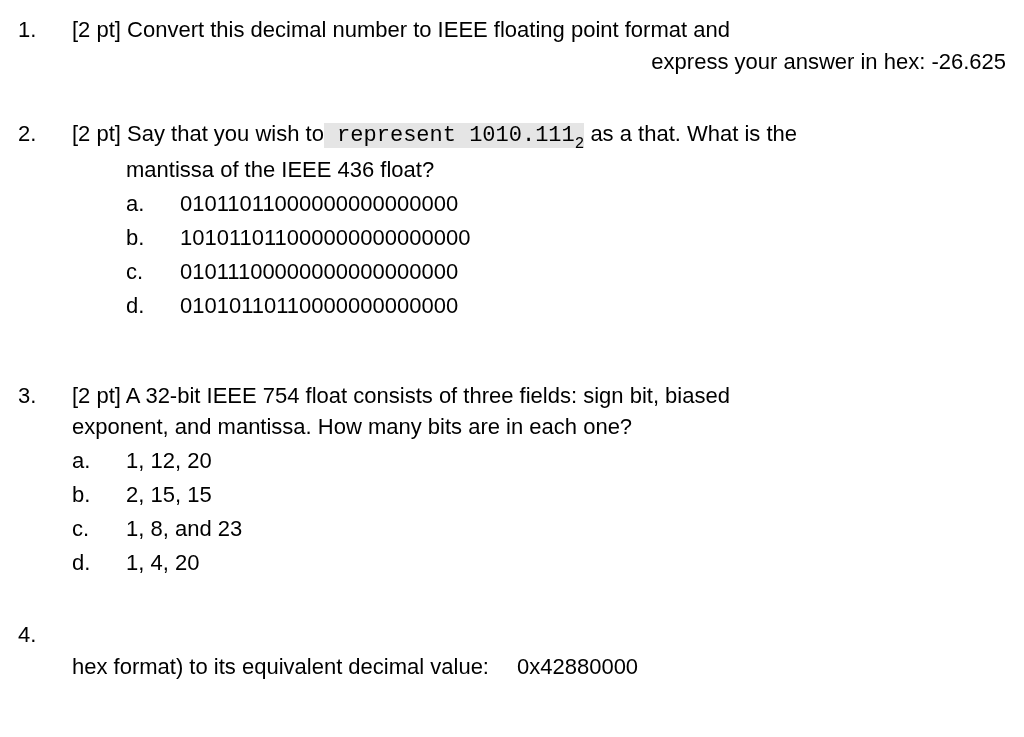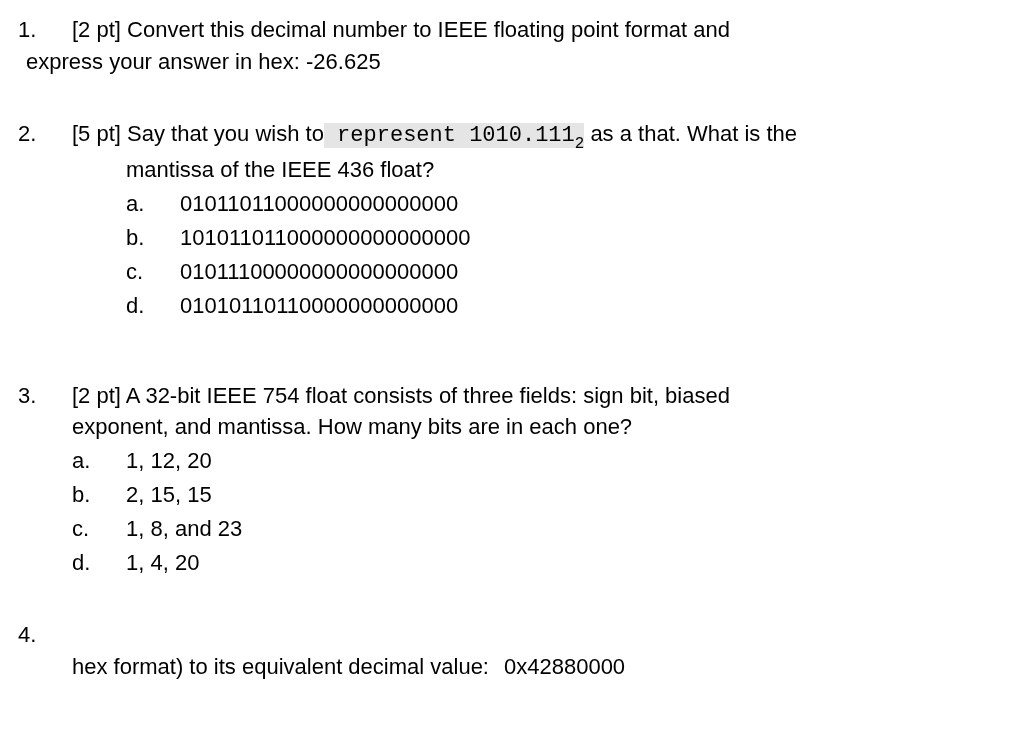"express your answer in hex:" .q-text-cont { text-align: none -> right }
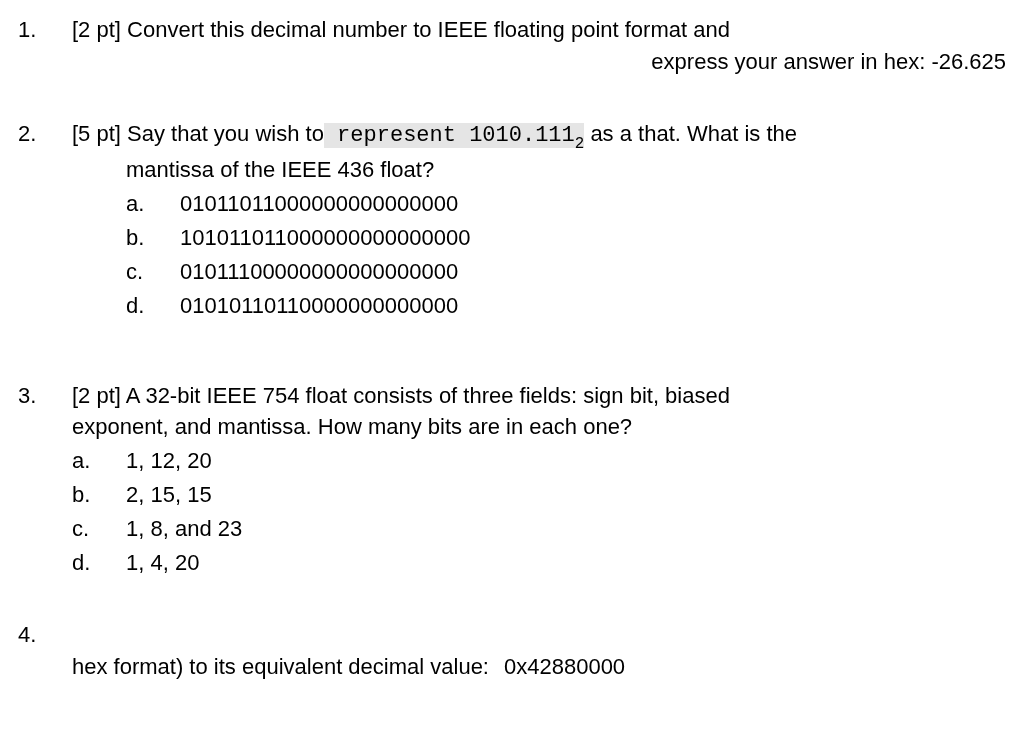"[5 pt] Say that you" span { text: 5 -> 2 }
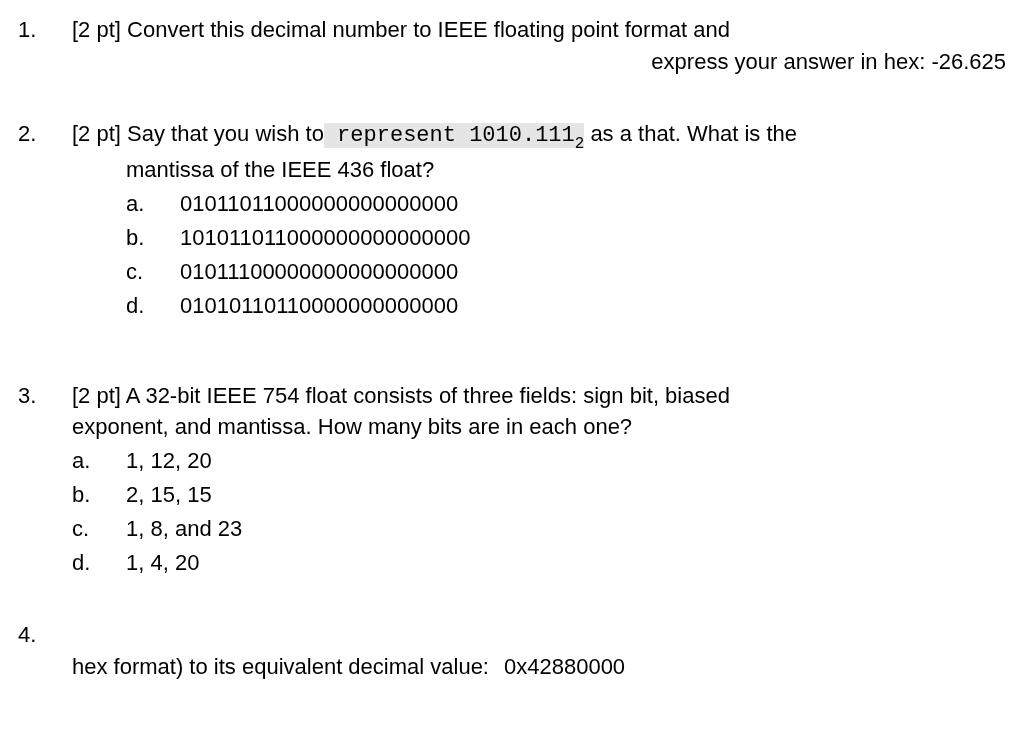"0x42880000" .value-spaced { margin-left: 15px -> 28px }
